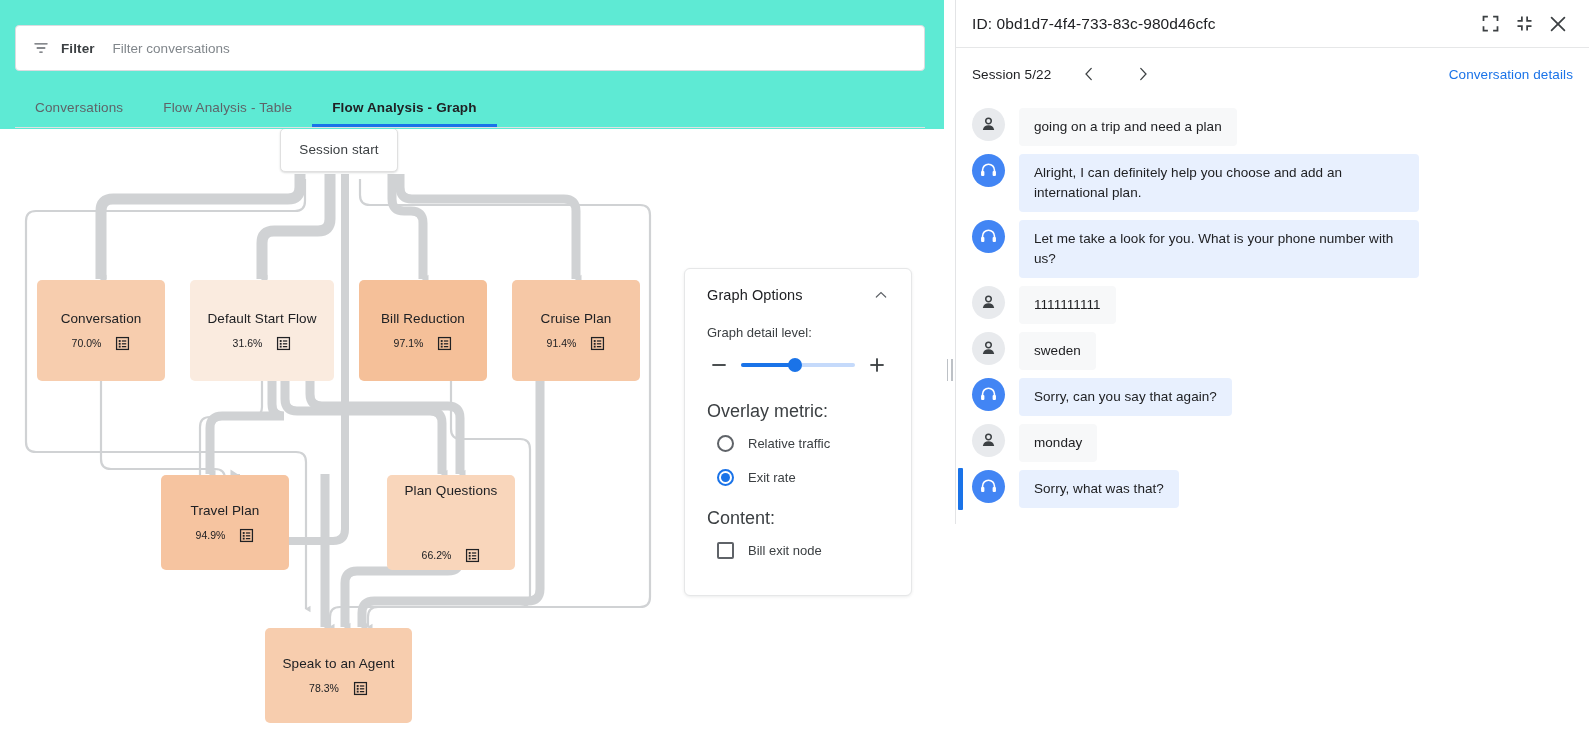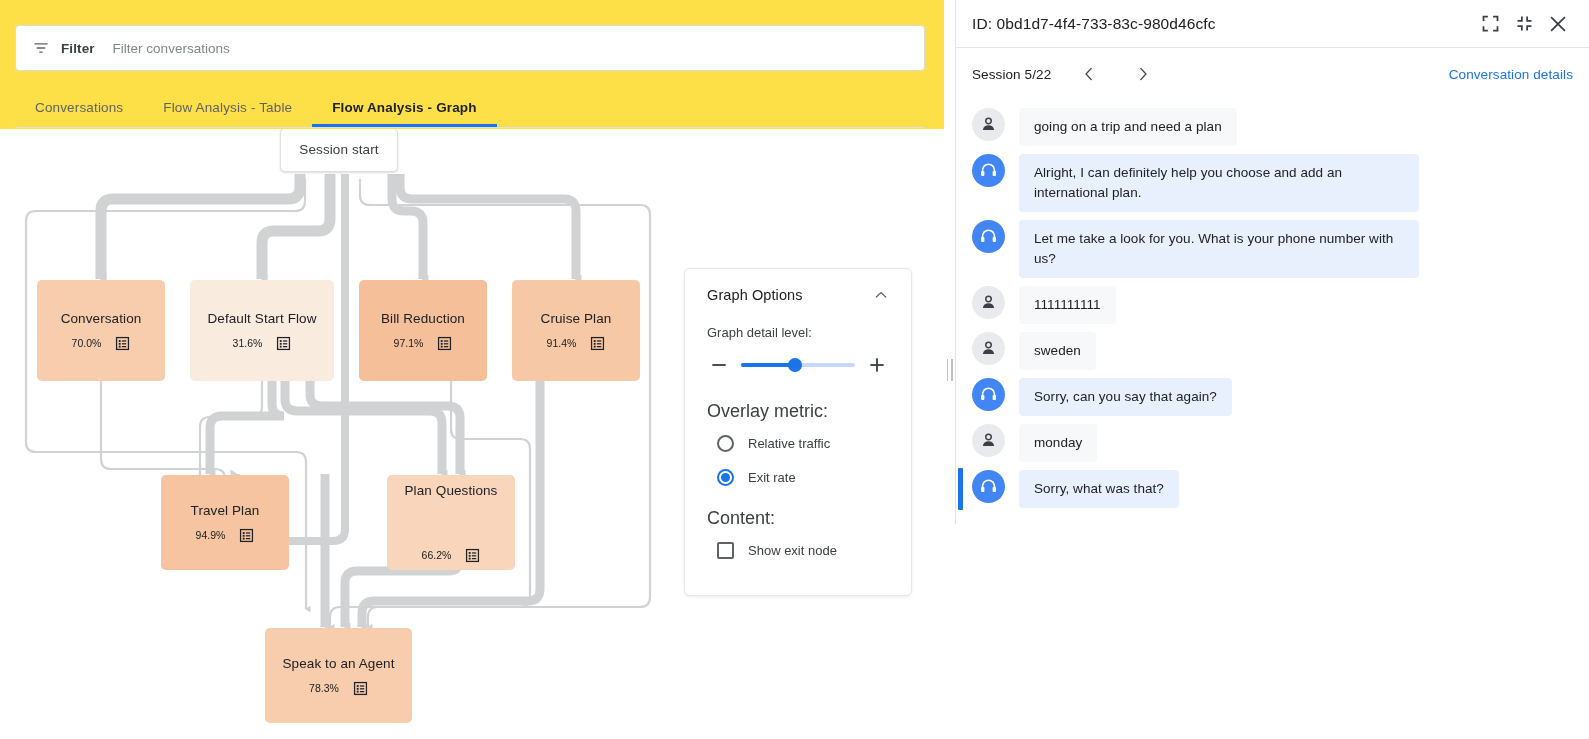"Filter" .left-pane { background: #fde047 -> #5eead4 }
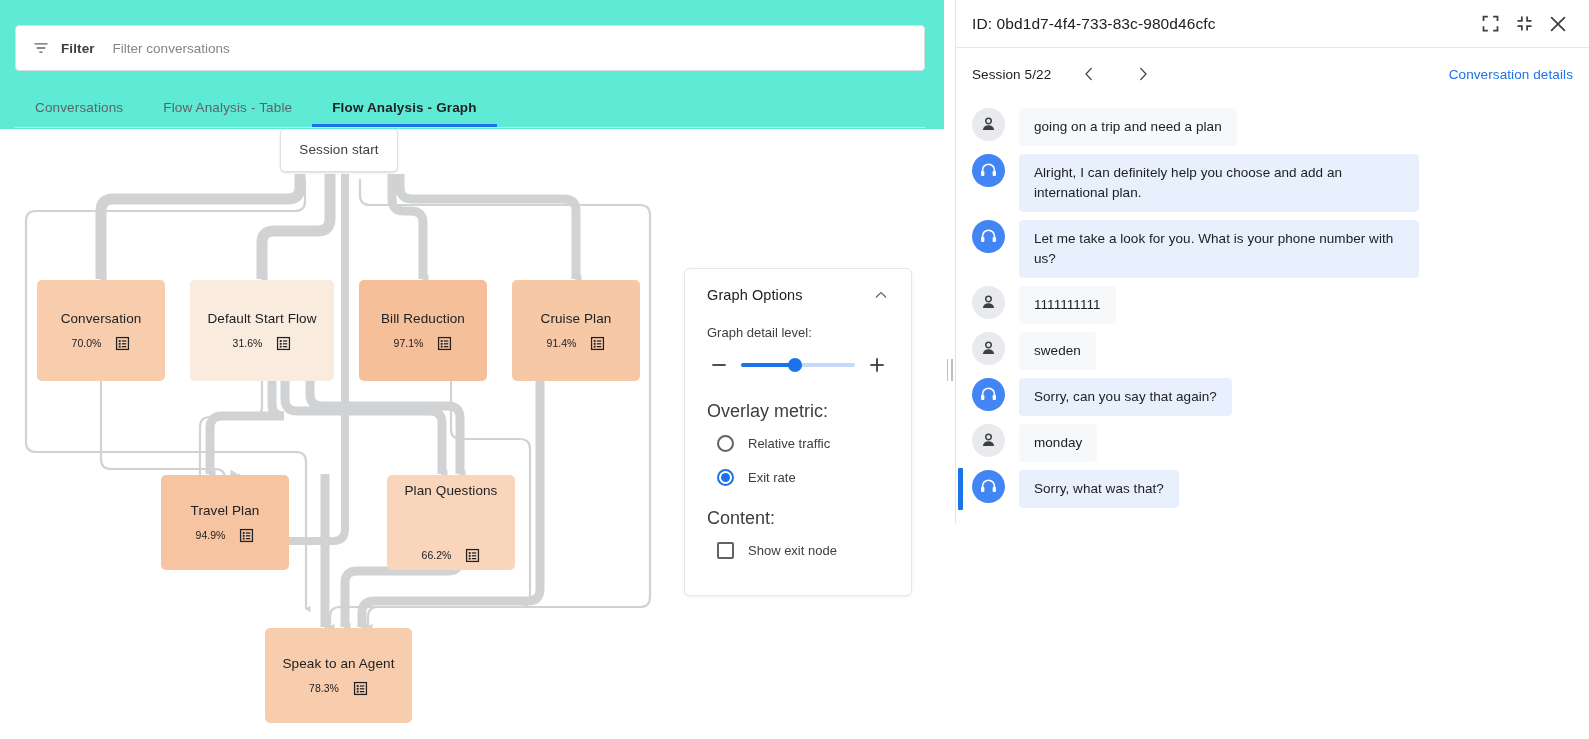"Show exit node" span.ctrl-label { text: Show -> Bill }
